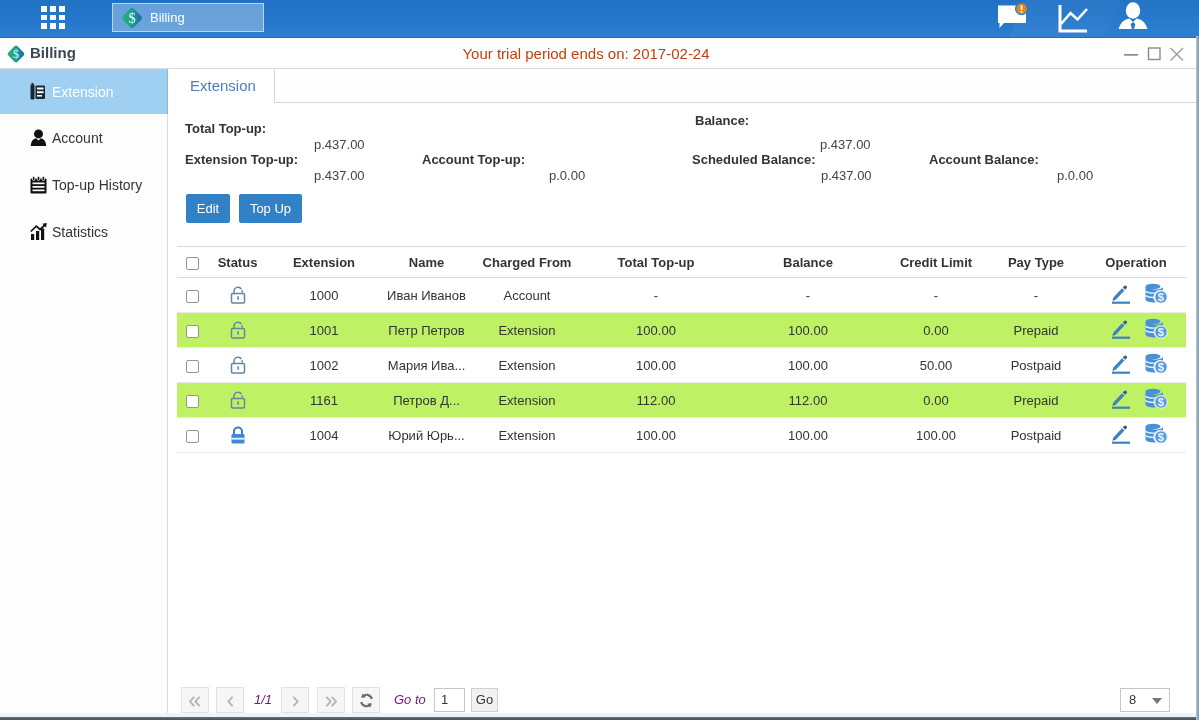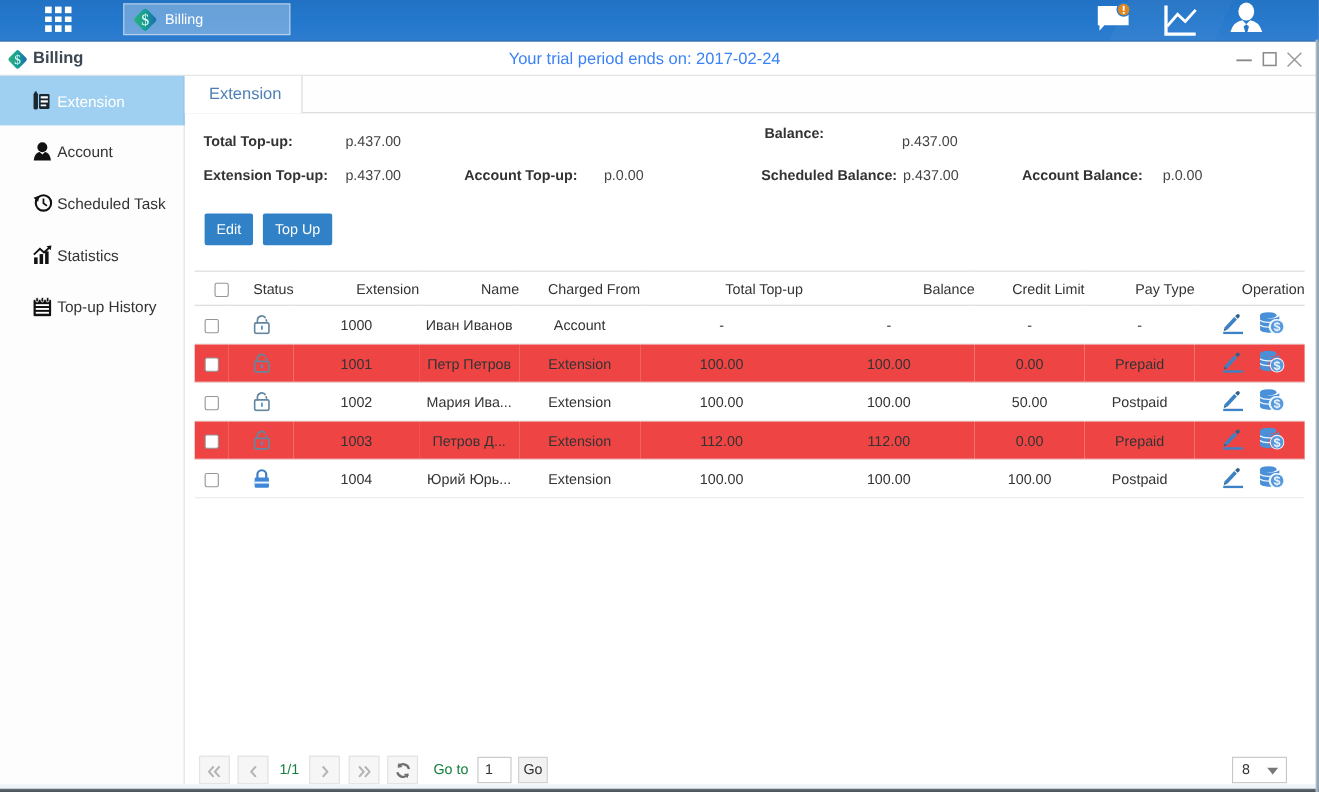"Your trial period ends on:" #trial { color: #3b82f6 -> #c2410c }
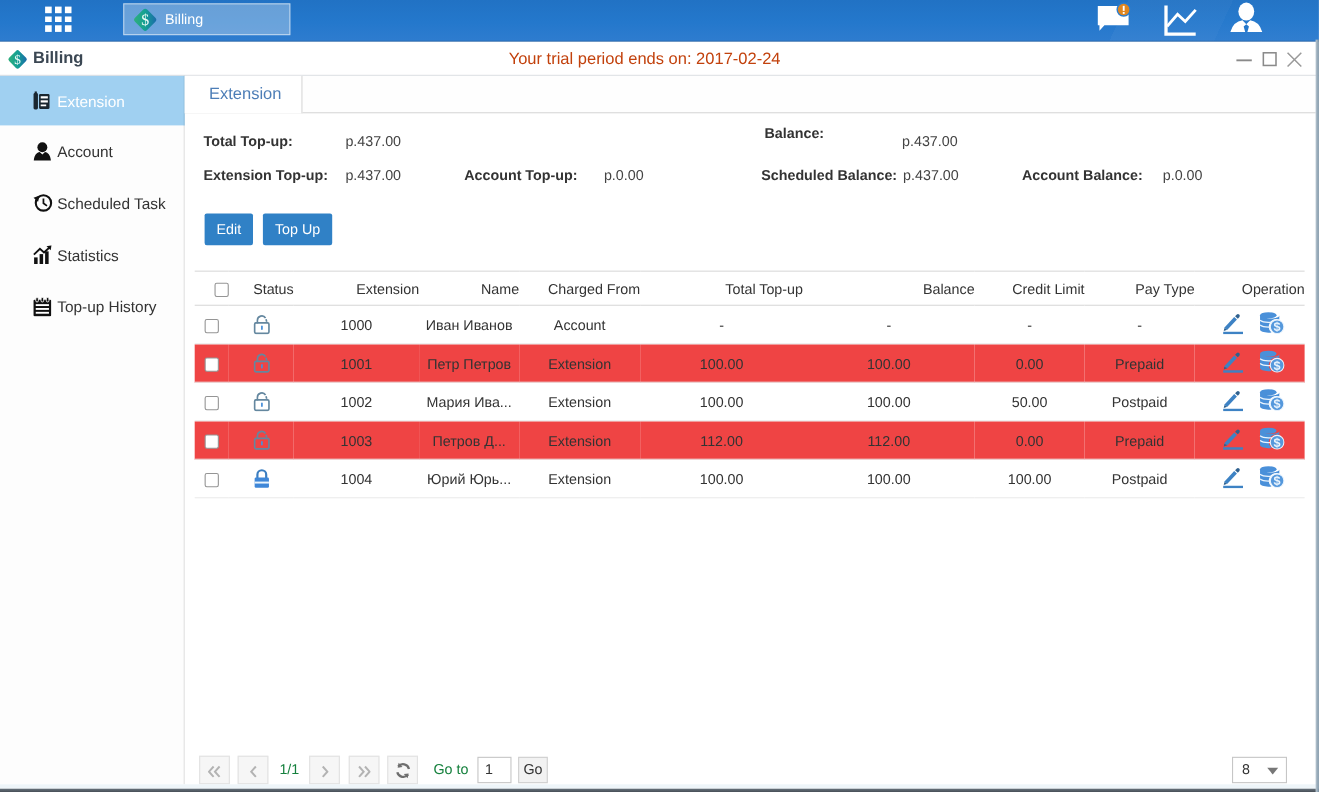"p.437.00" .val { margin-top: none -> 16px }
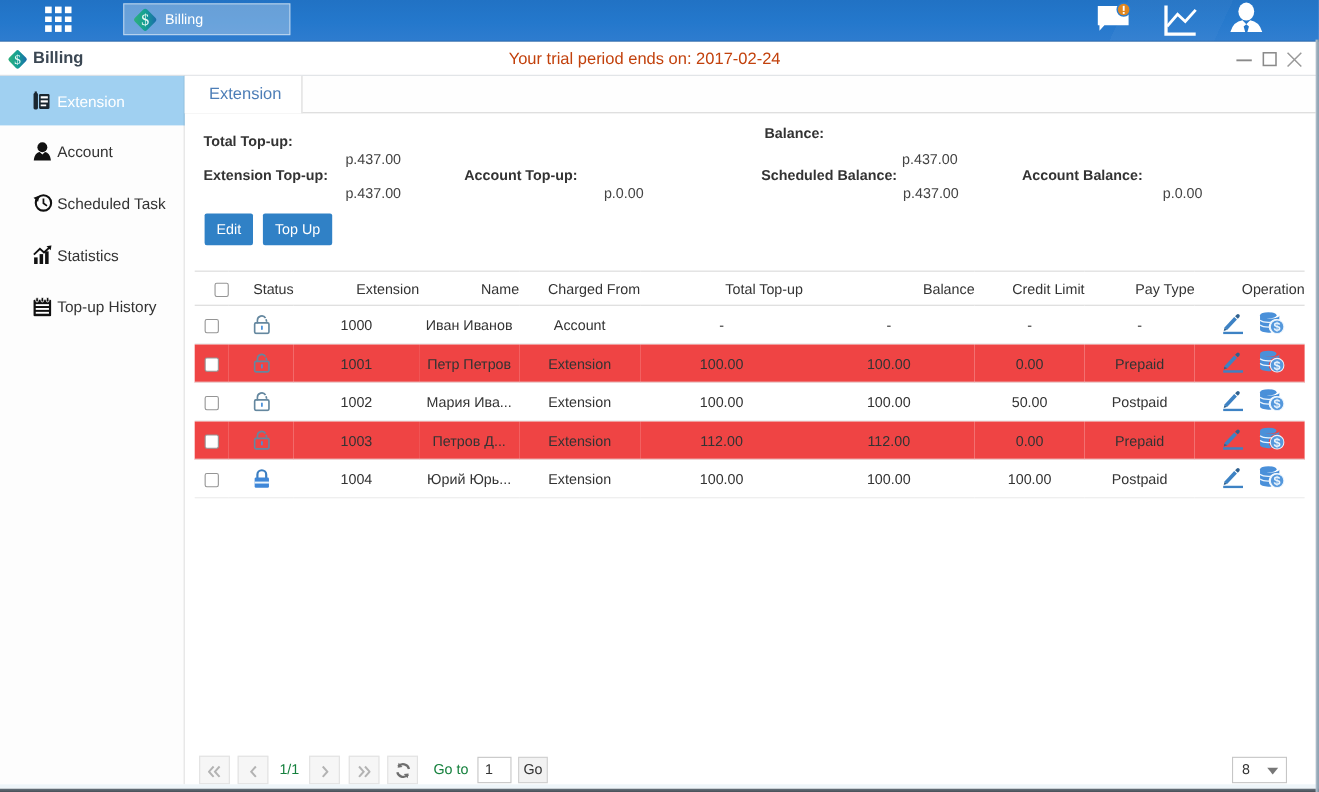"Scheduled Task" div.sbitem { html: <div> <span><svg> <circle></circle> <path></path> <path></path> </svg></span> <span>Scheduled Task</span> </div> -> none }
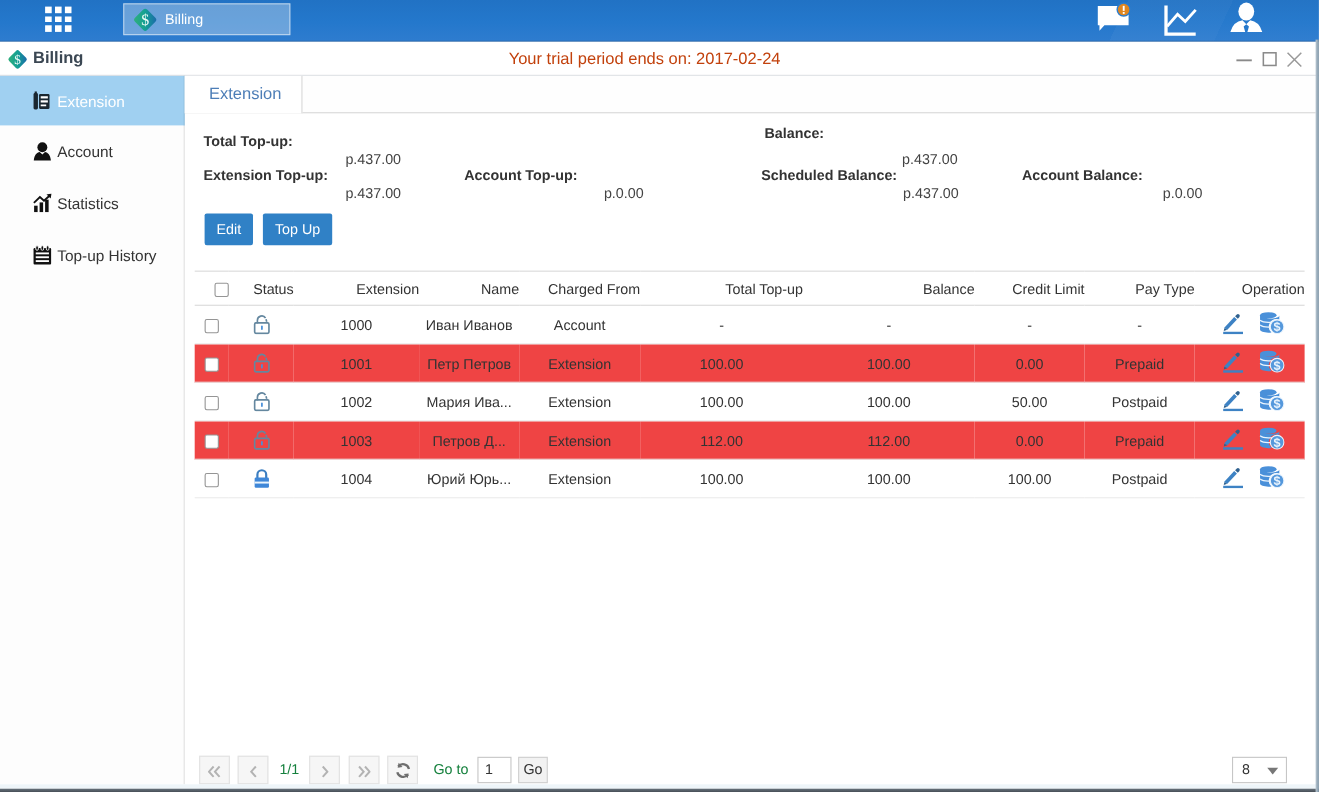"Statistics" div.sbitem { order: before "Top-up History" -> after "Top-up History" }
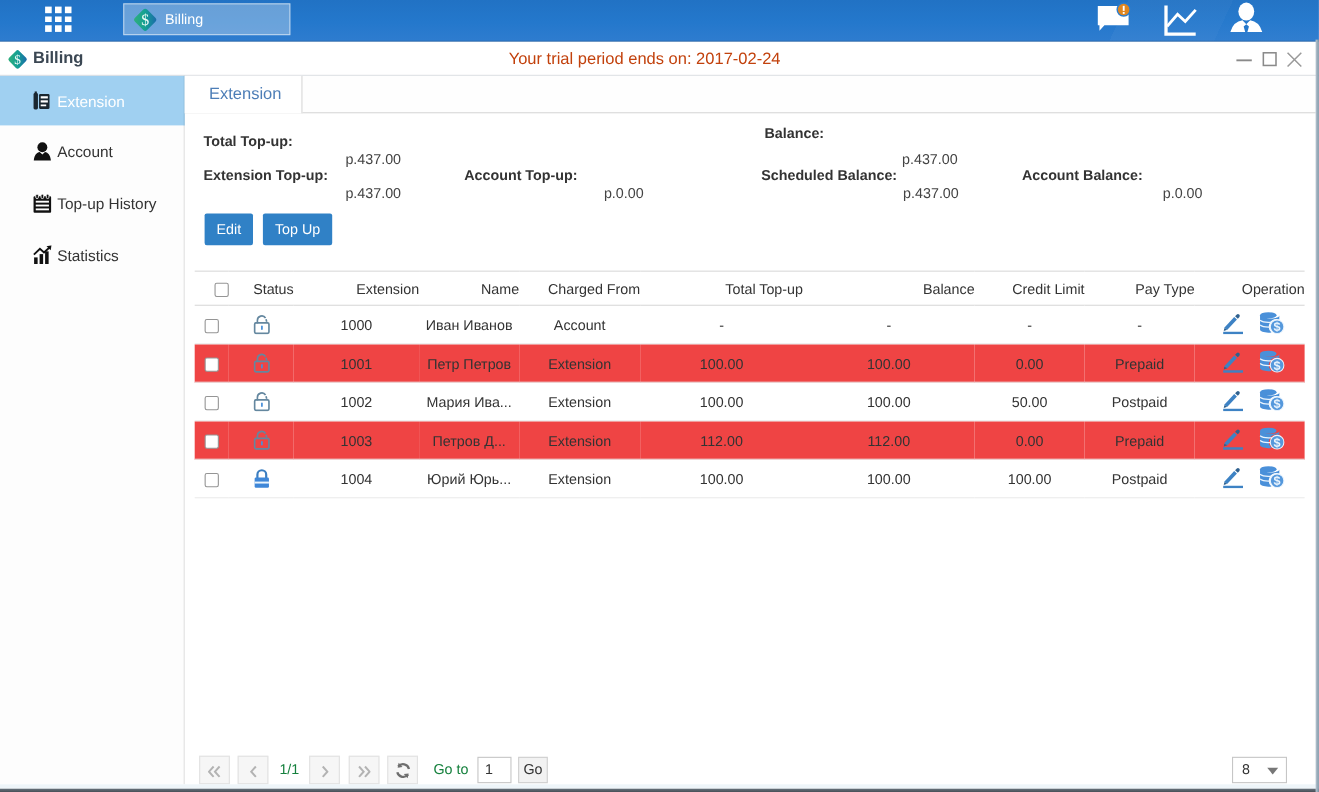"Status" #grid th { font-weight: normal -> bold; text-align: right -> none }
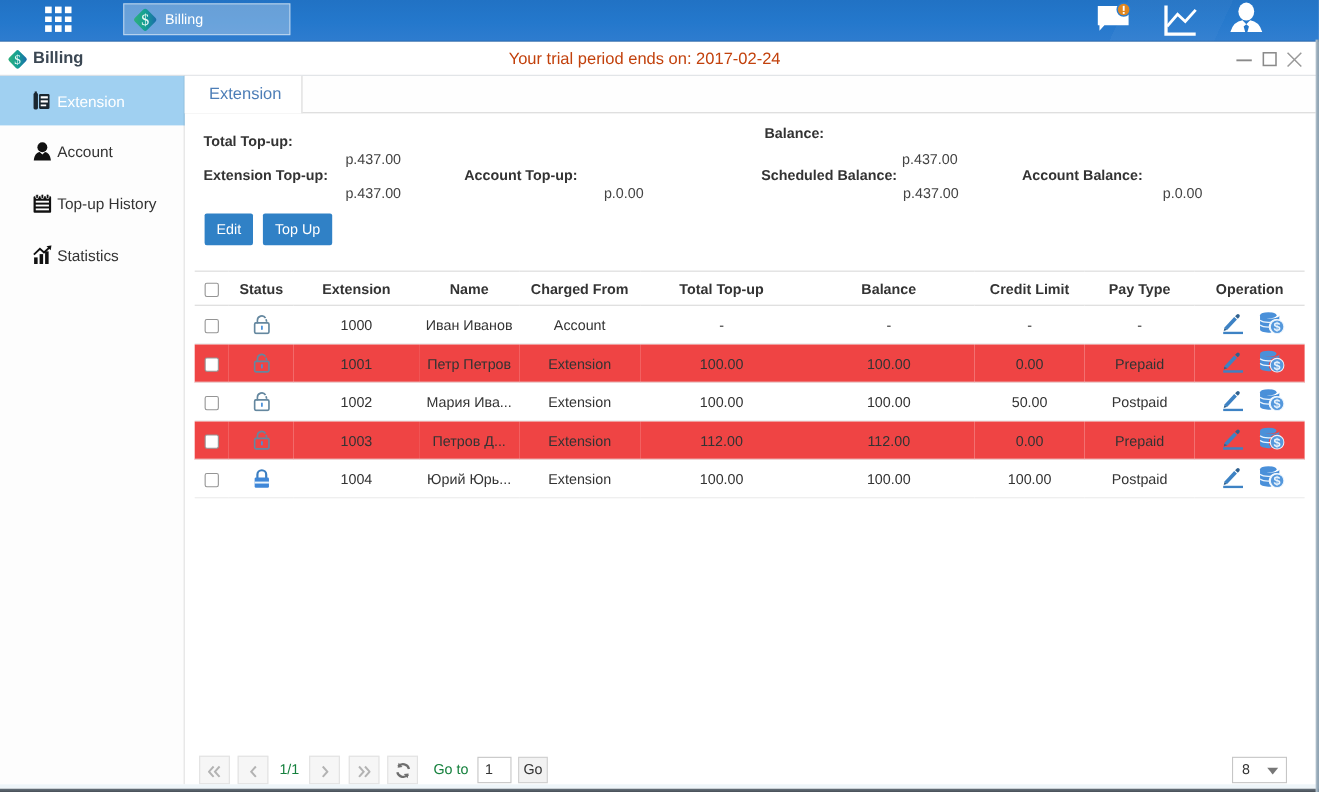"1001" #grid tr.alt td { background: #ef4444 -> #bef264 }
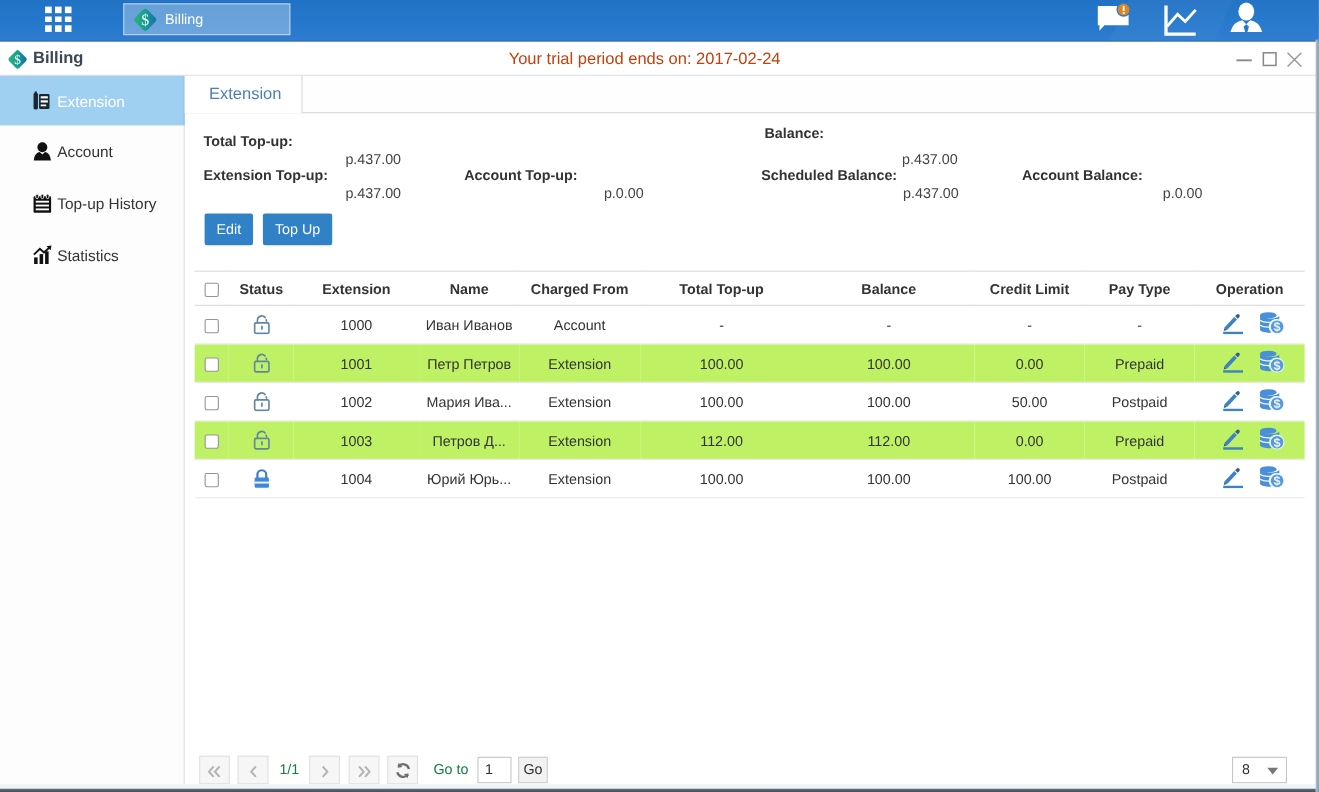"1003" td { text: 1003 -> 1161 }
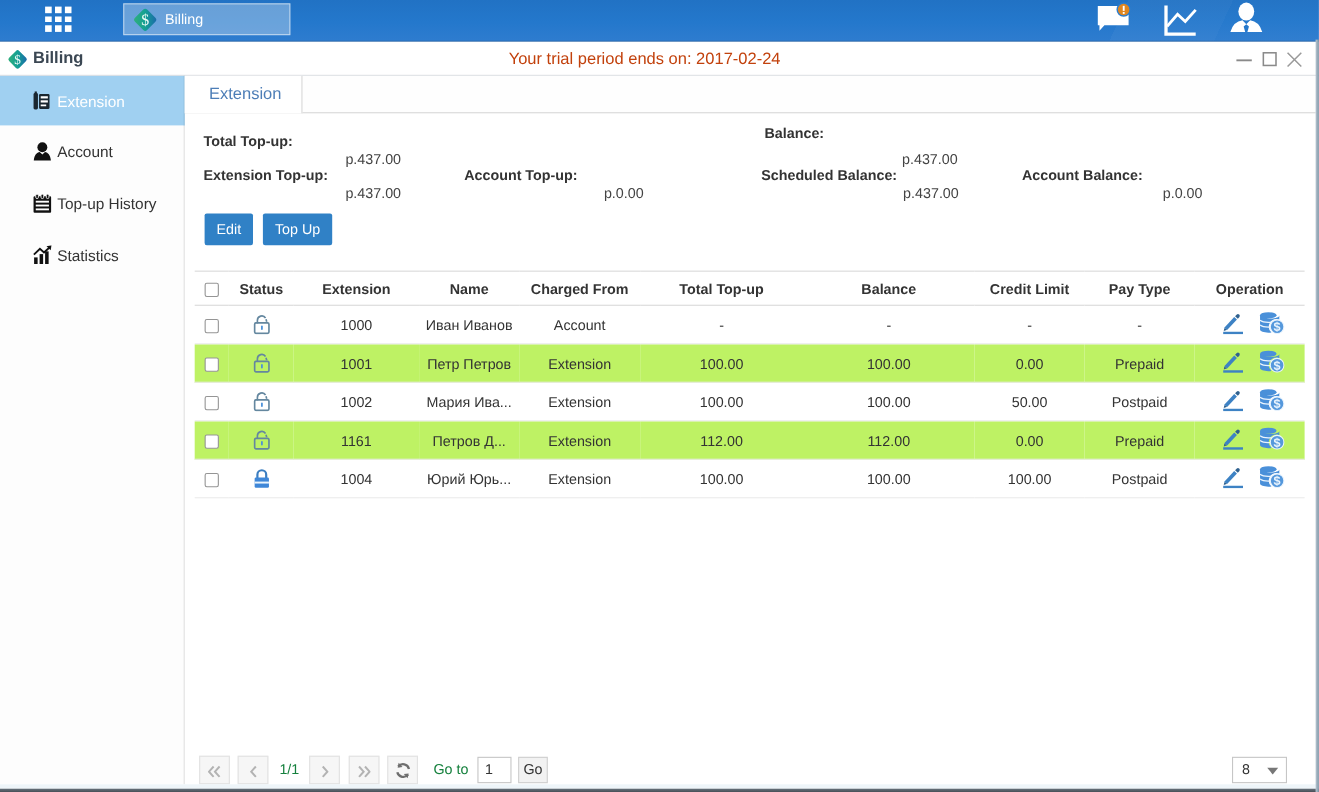"1/1" .ptext { color: #15803d -> #701a75; font-style: none -> italic }
